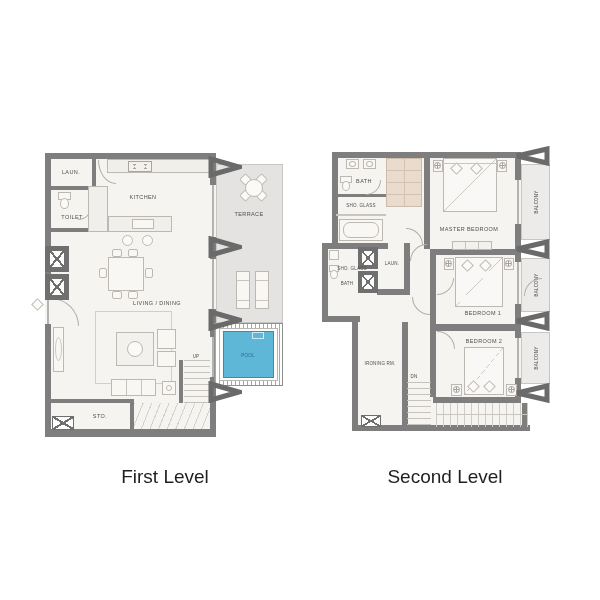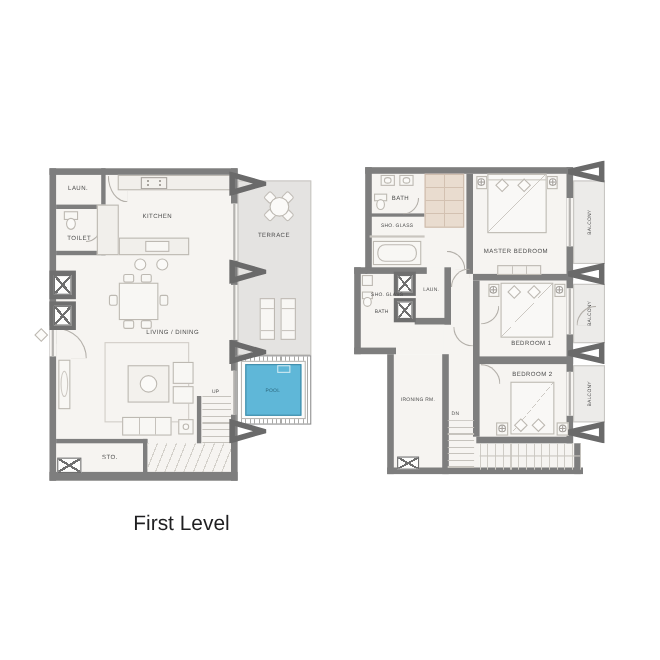"Second Level" div.caption { html: none -> <div>Second Level</div> }
